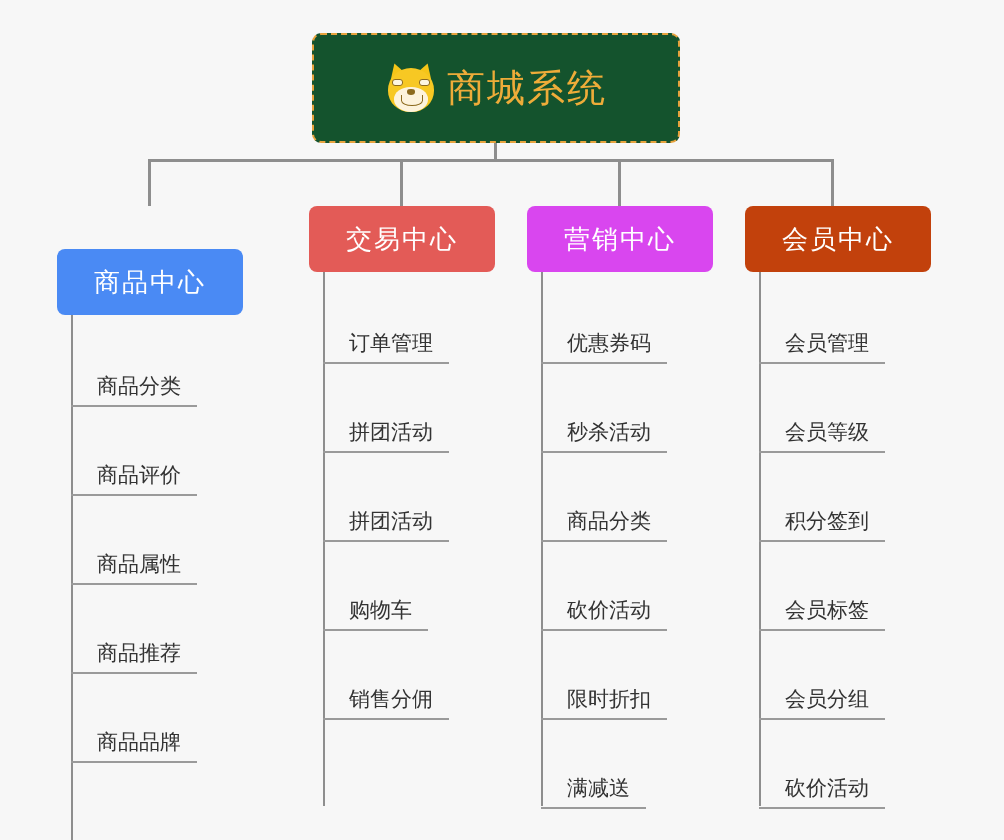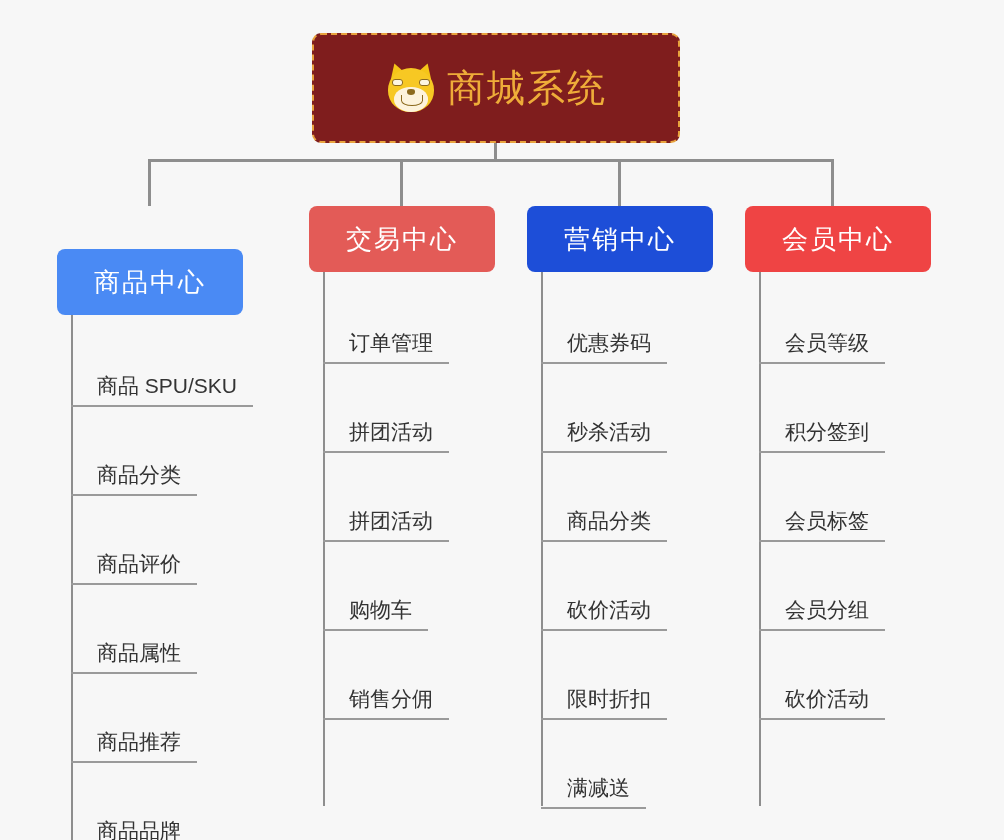"商城系统" .root-node { background: #7f1d1d -> #14532d }
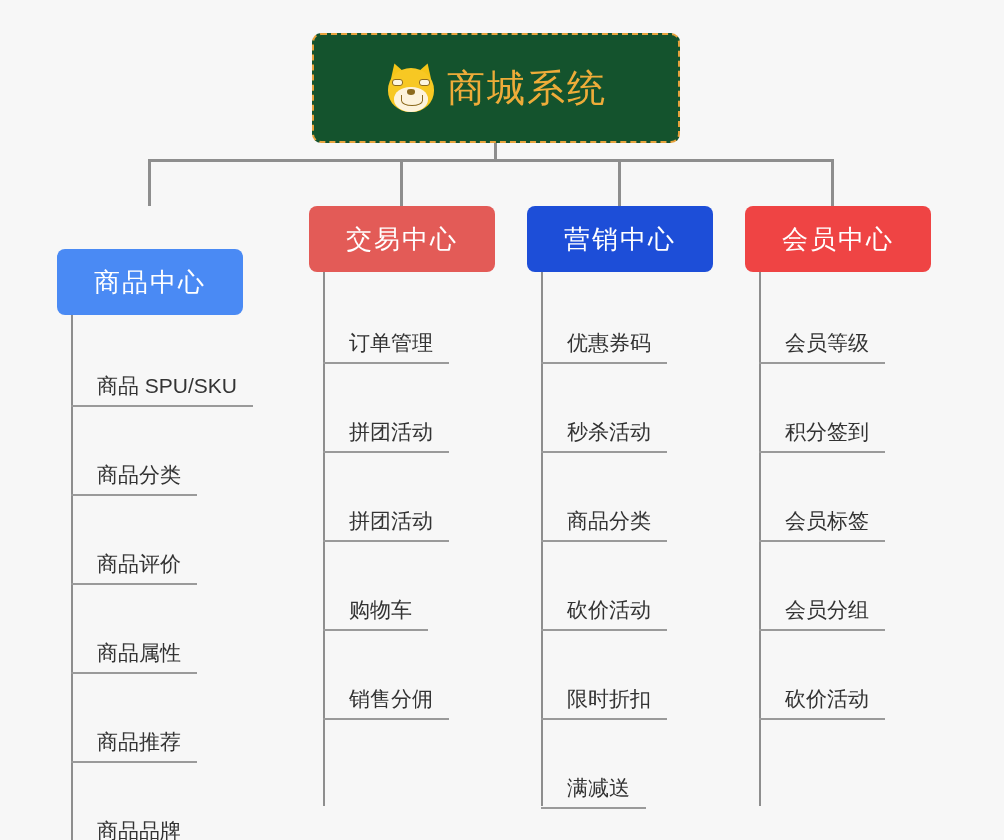"营销中心" div.cat-box { background: #1d4ed8 -> #d946ef }
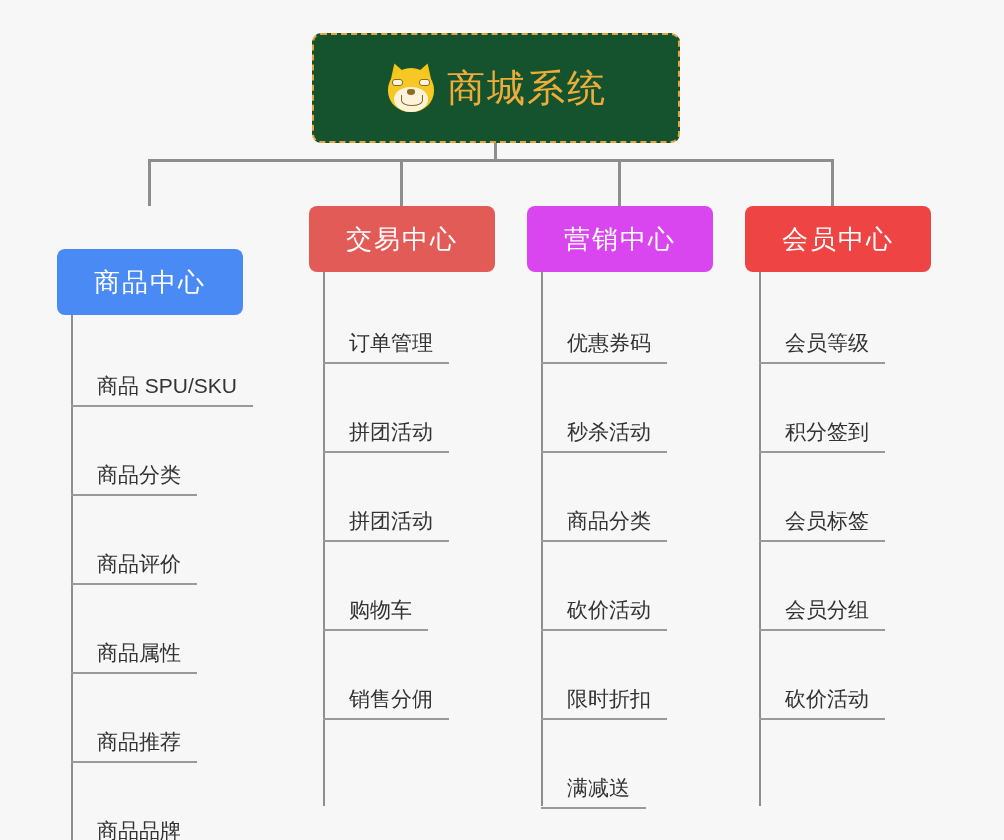"会员中心" div.cat-box { background: #ef4444 -> #c2410c }
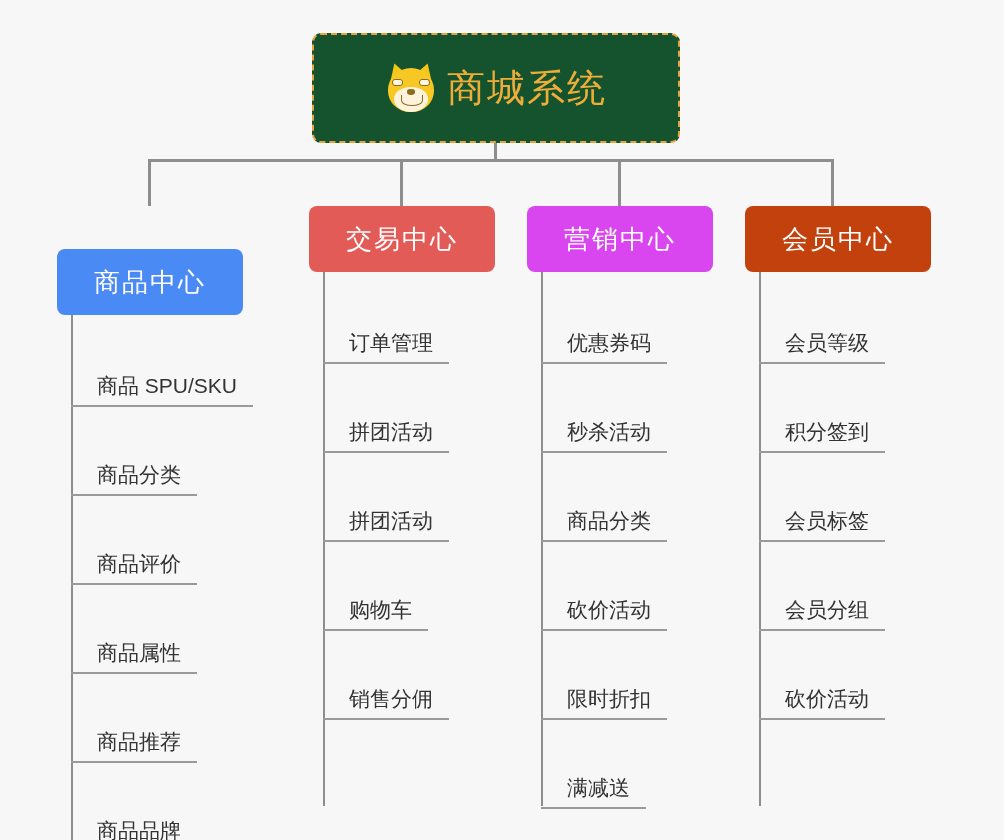"会员管理" div.leaf-item { html: none -> <div> <span>会员管理</span> </div> }
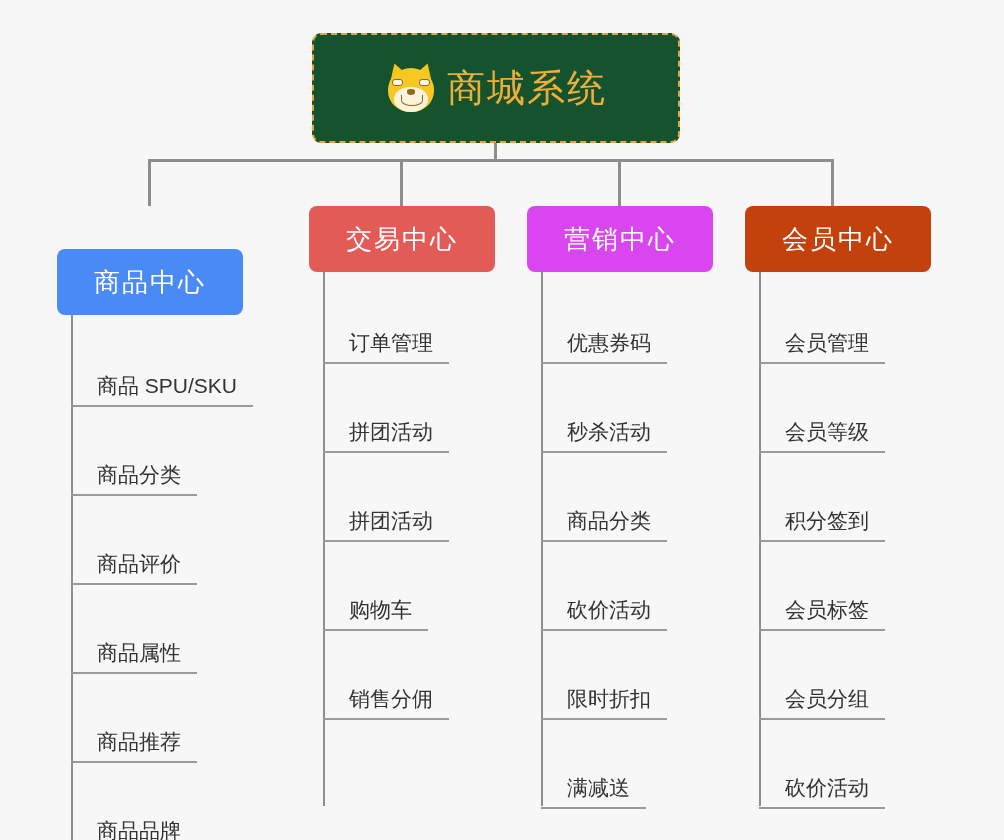"商品 SPU/SKU" div.leaf-item { html: <div> <span>商品 SPU/SKU</span> </div> -> none }
